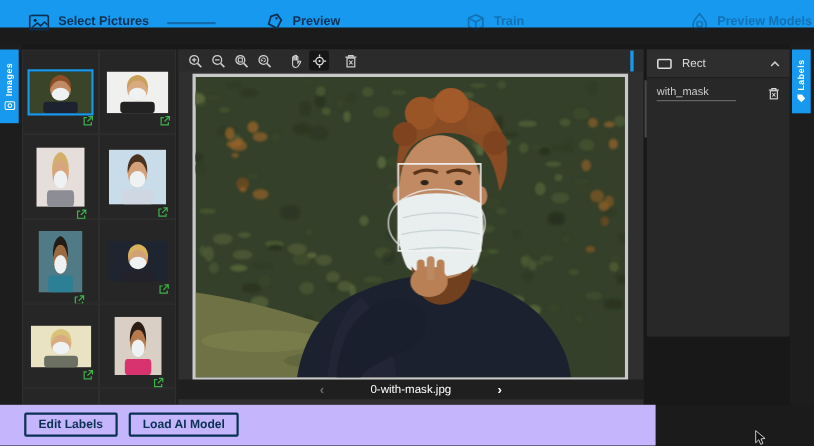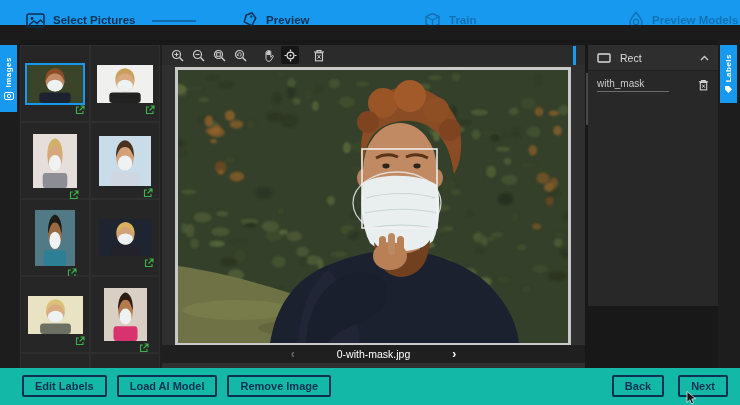"Edit Labels" .footer { background: #14b8a6 -> #c4b5fd; width: 740px -> 596px }
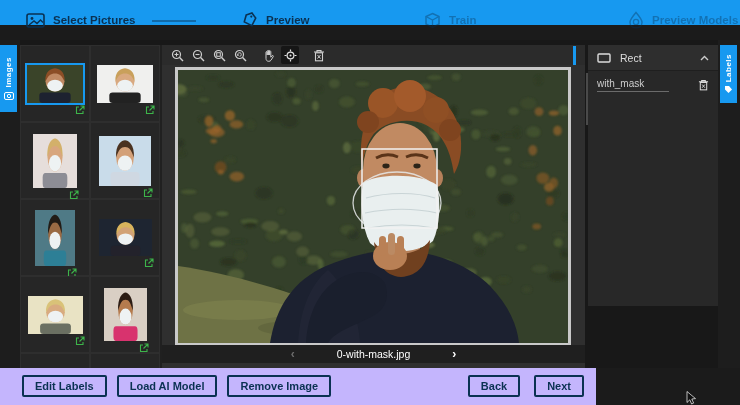"Remove Image" button.fbtn { html: <button>Remove Image</button> -> none }
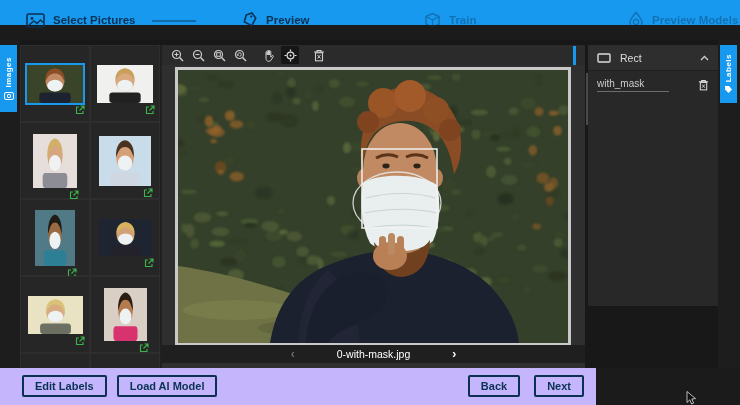"Back" div.btn-group { html: <div> <button>Back</button> <button>Next</button> </div> -> none }
